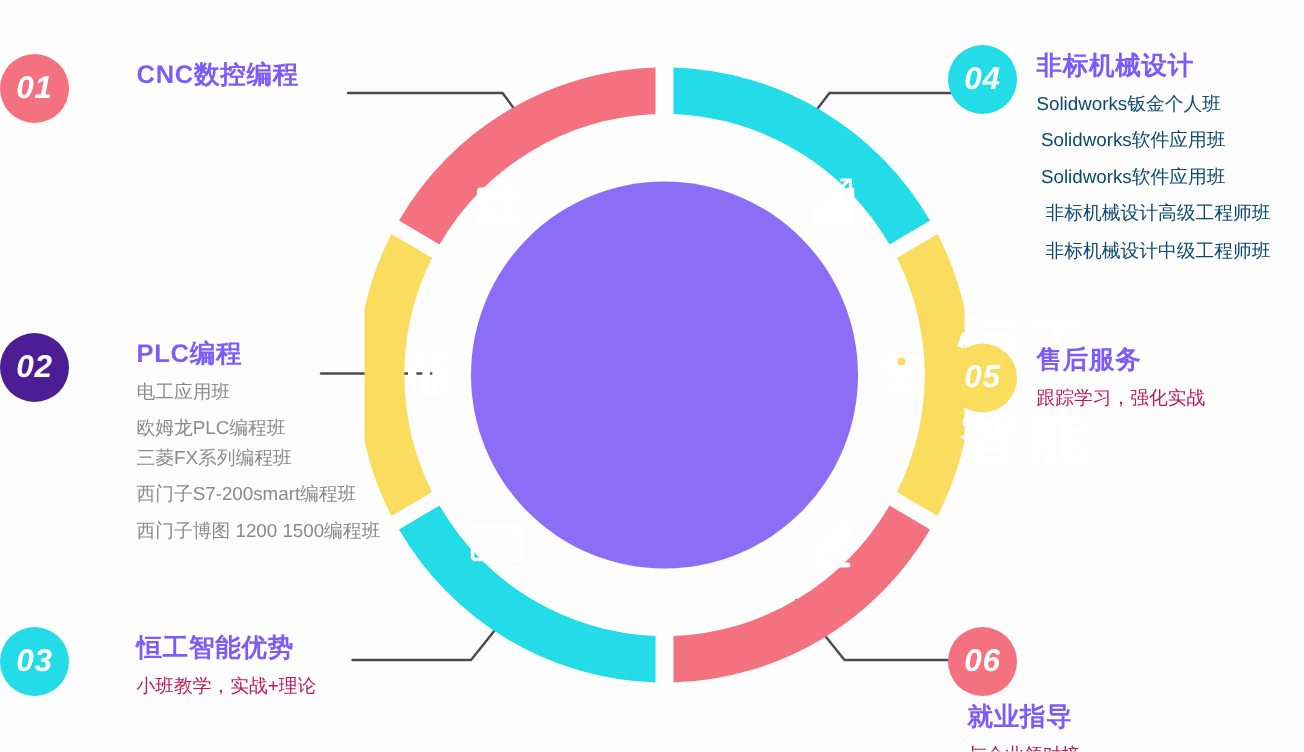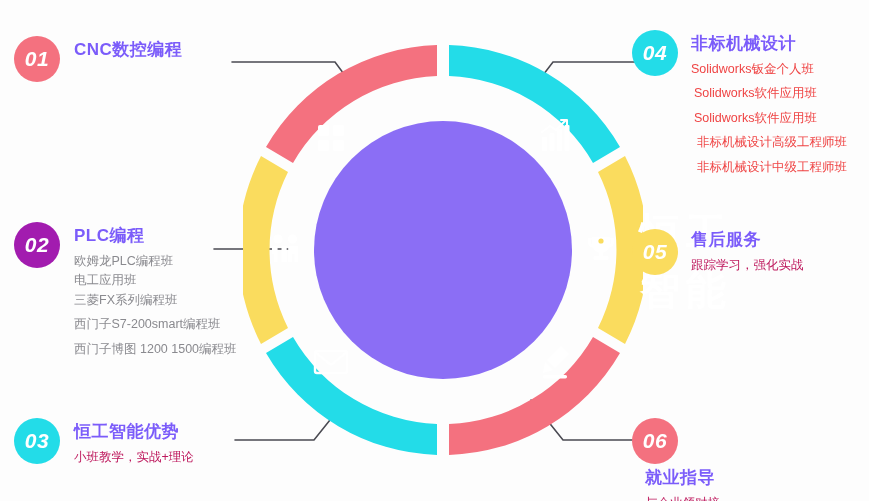"01" .block.left { gap: none -> 31px; left: 14px -> 0 }
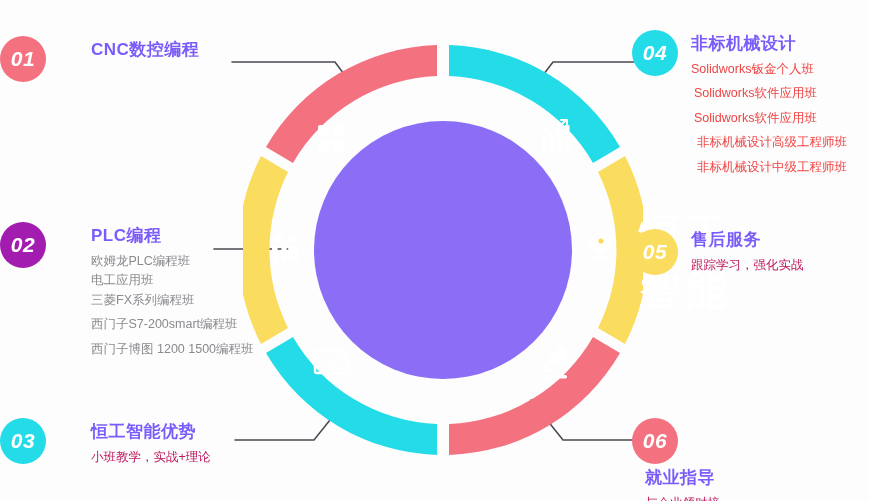"Solidworks钣金个人班" .block.right .block-list li { color: #ef4444 -> #0c4a6e }
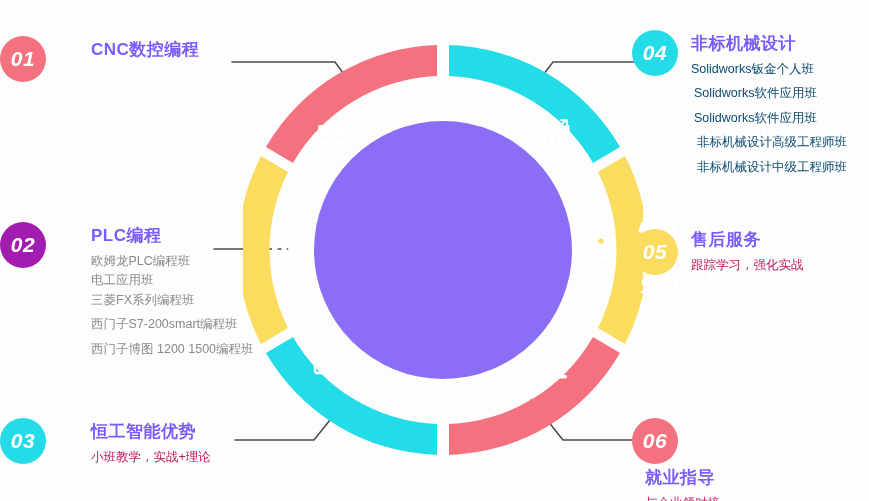"02" div.badge { background: #a21caf -> #4c1d95 }
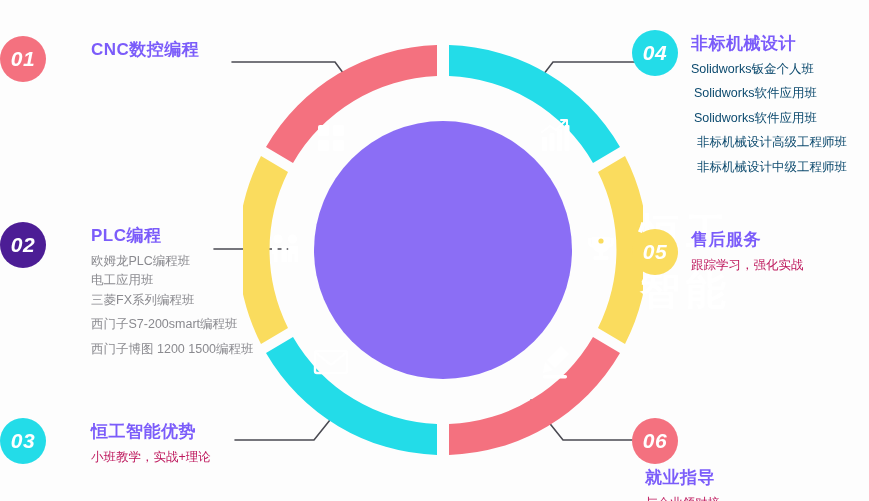"欧姆龙PLC编程班" li.indent-1 { order: before "电工应用班" -> after "电工应用班" }
